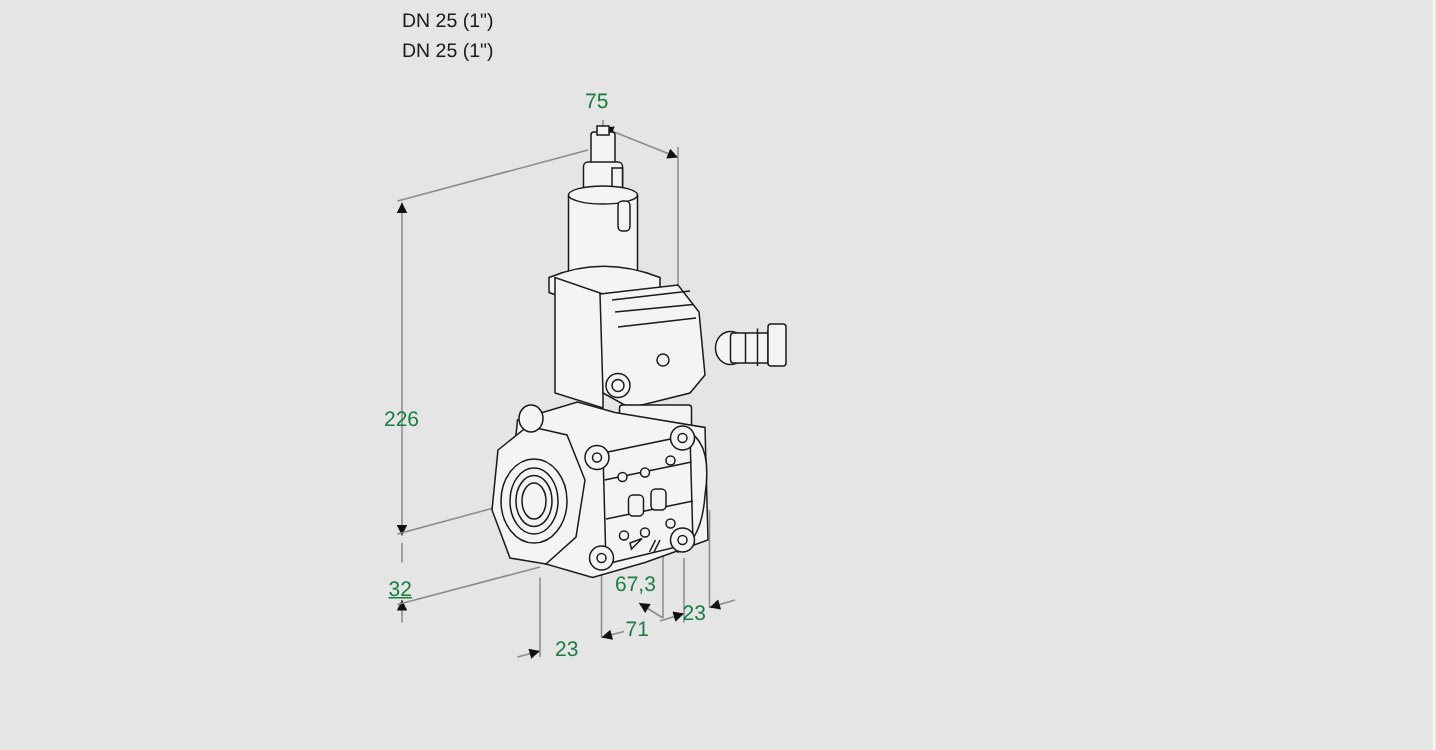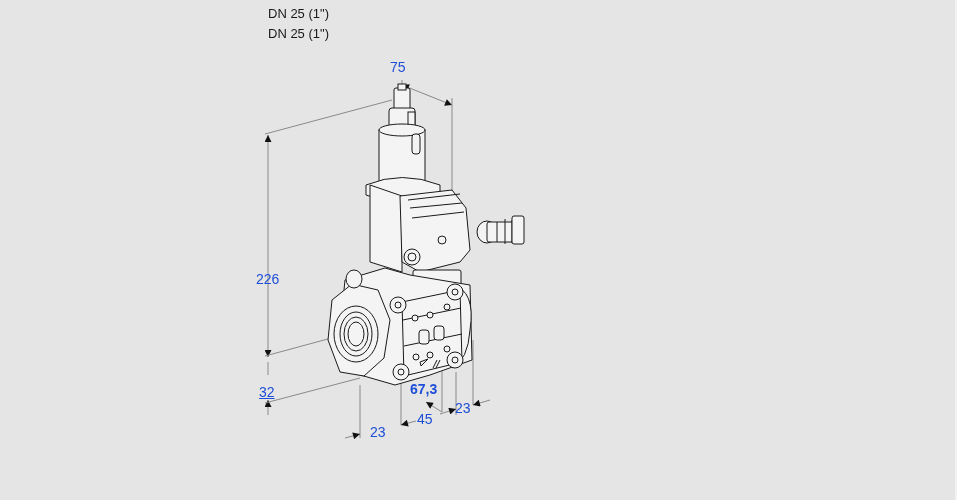"75" .dim-label { color: #1d4ed8 -> #15803d }
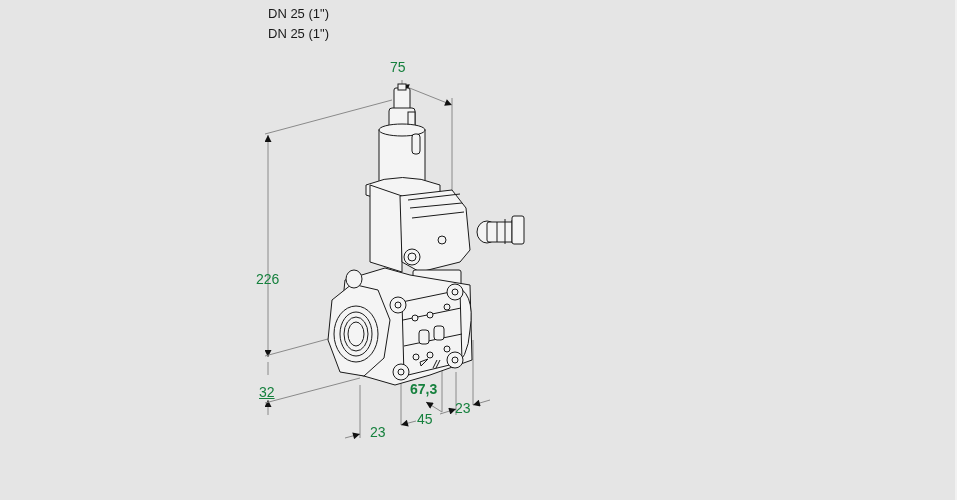"67,3" div.dim-label { font-weight: bold -> none }
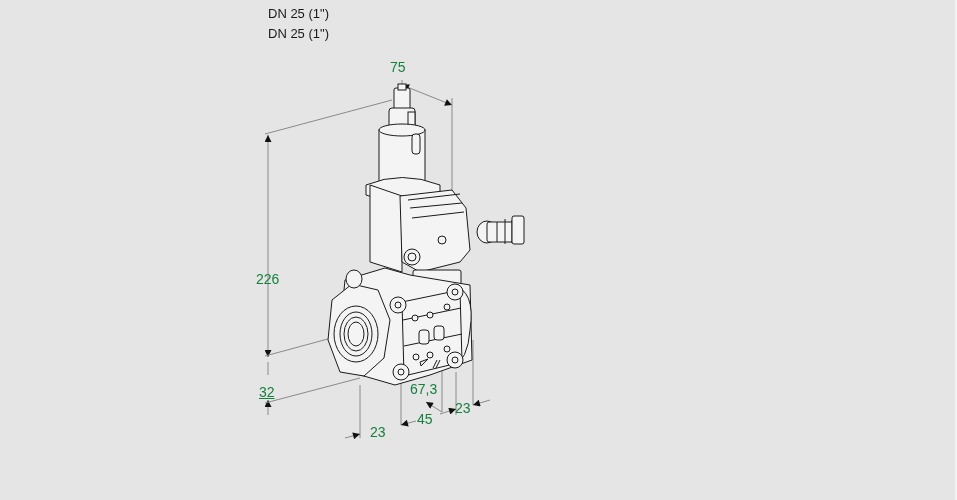"45" div.dim-label { text: 45 -> 71 }
